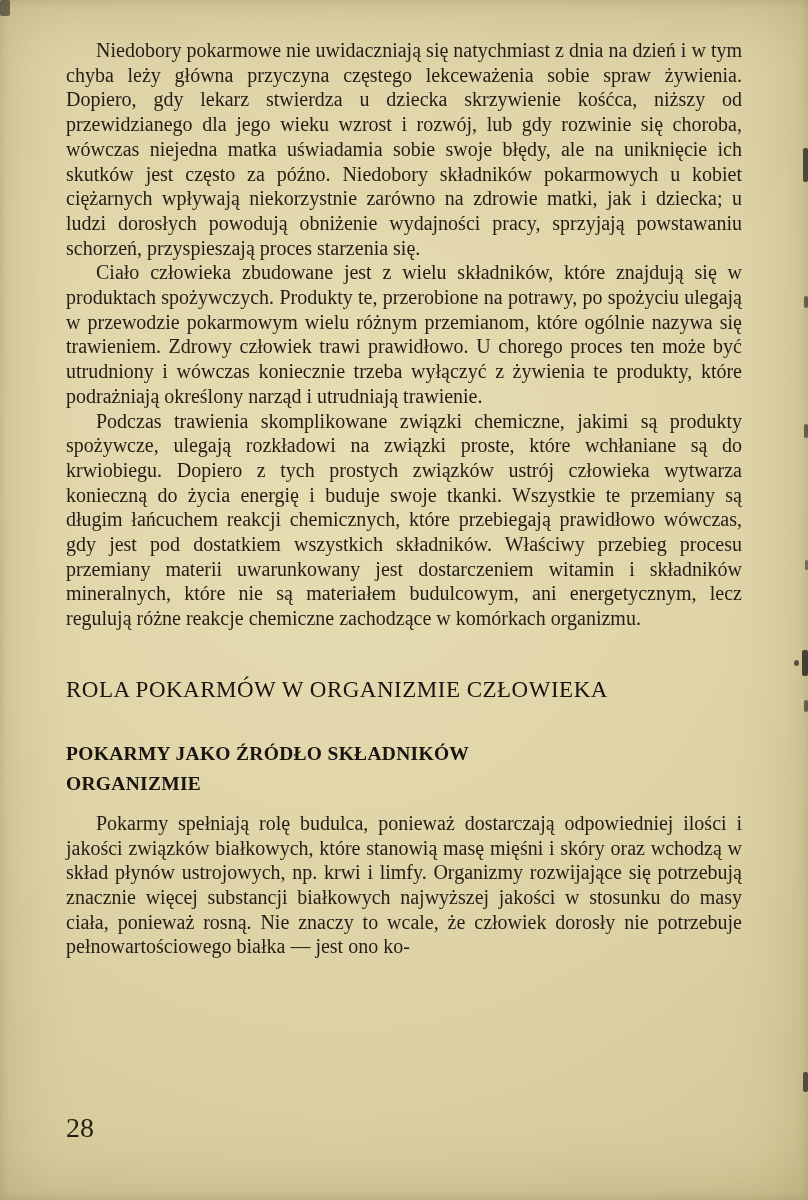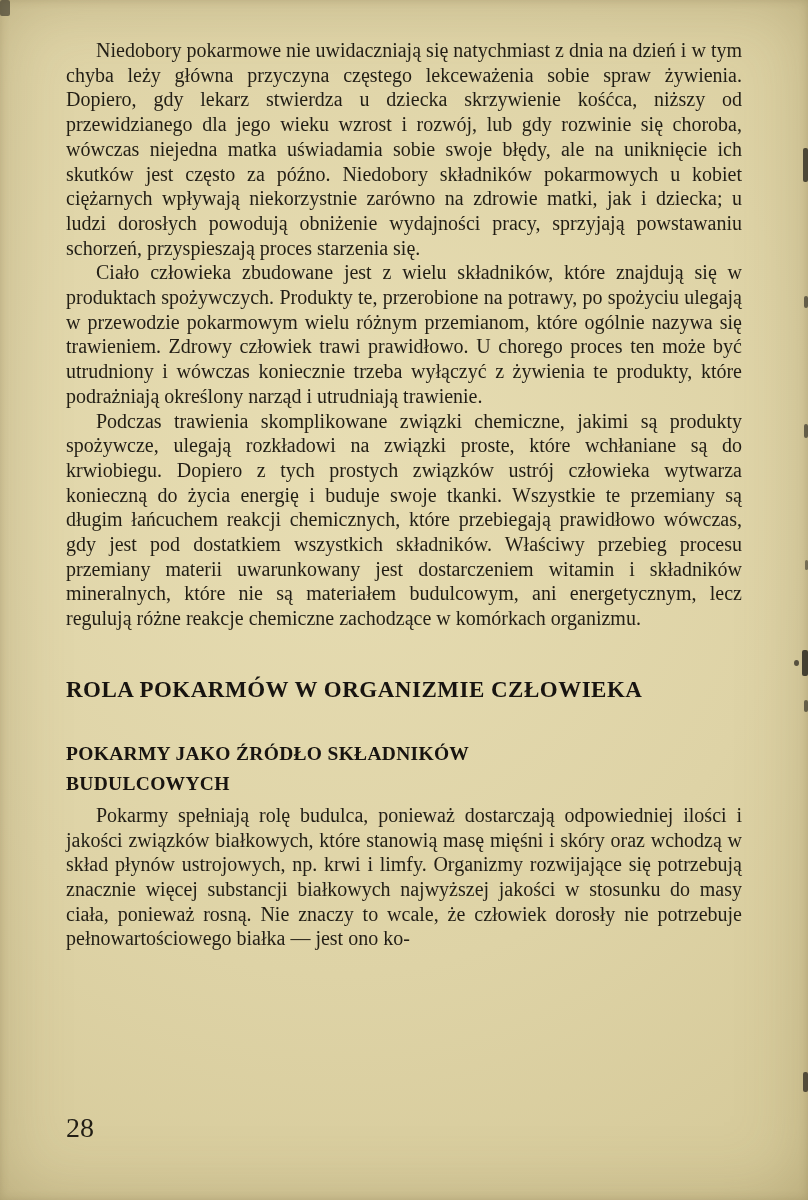"ROLA POKARMÓW W ORGANIZMIE CZŁOWIEKA" h1.section-heading { font-weight: bold -> normal }
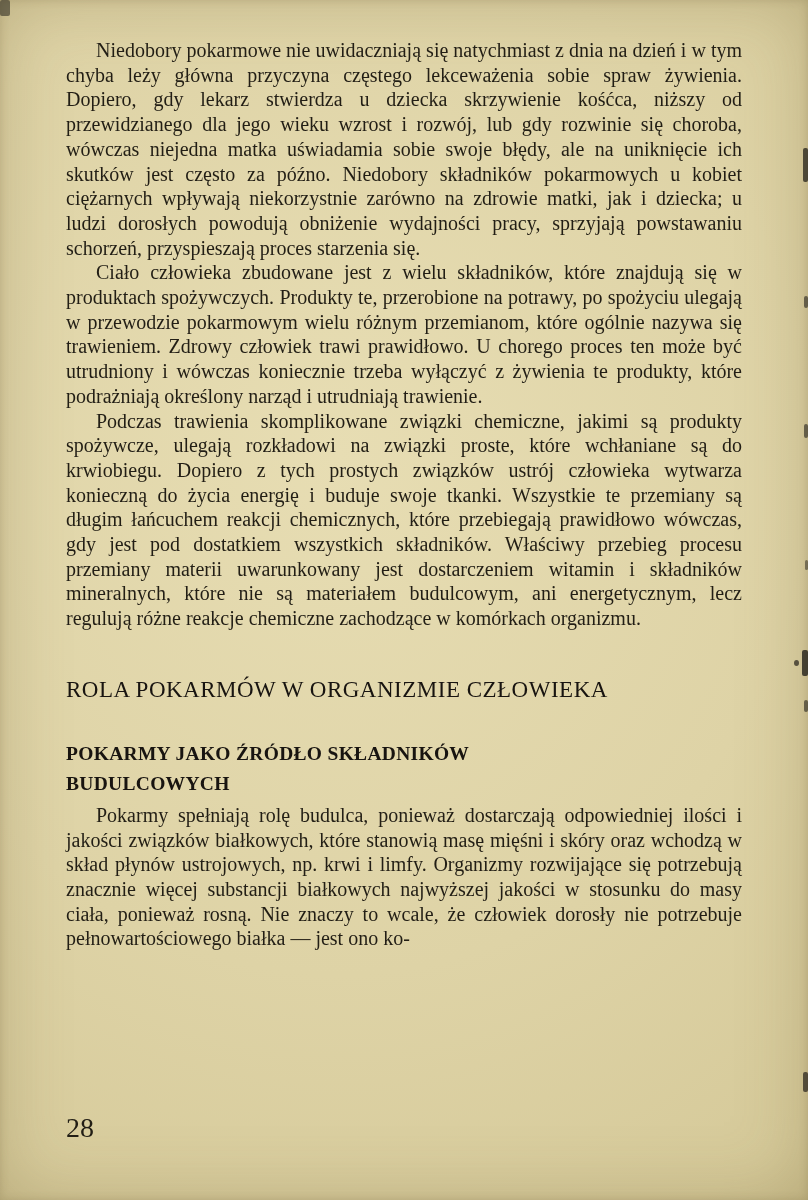"POKARMY JAKO ŹRÓDŁO SKŁADNIKÓW" h2.subsection-heading { margin: 34px 0 4px 0 -> 34px 0 12px 0 }
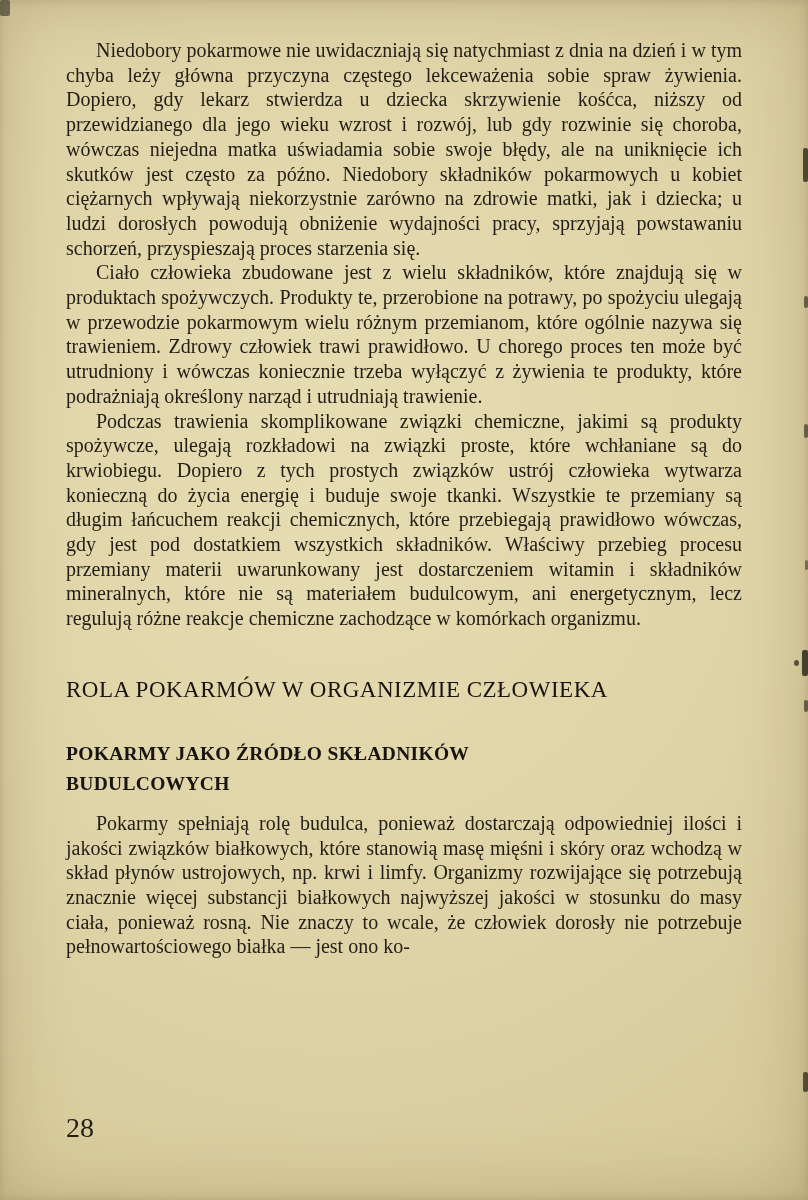"BUDULCOWYCH" span { text: BUDULCOWYCH -> ORGANIZMIE }
